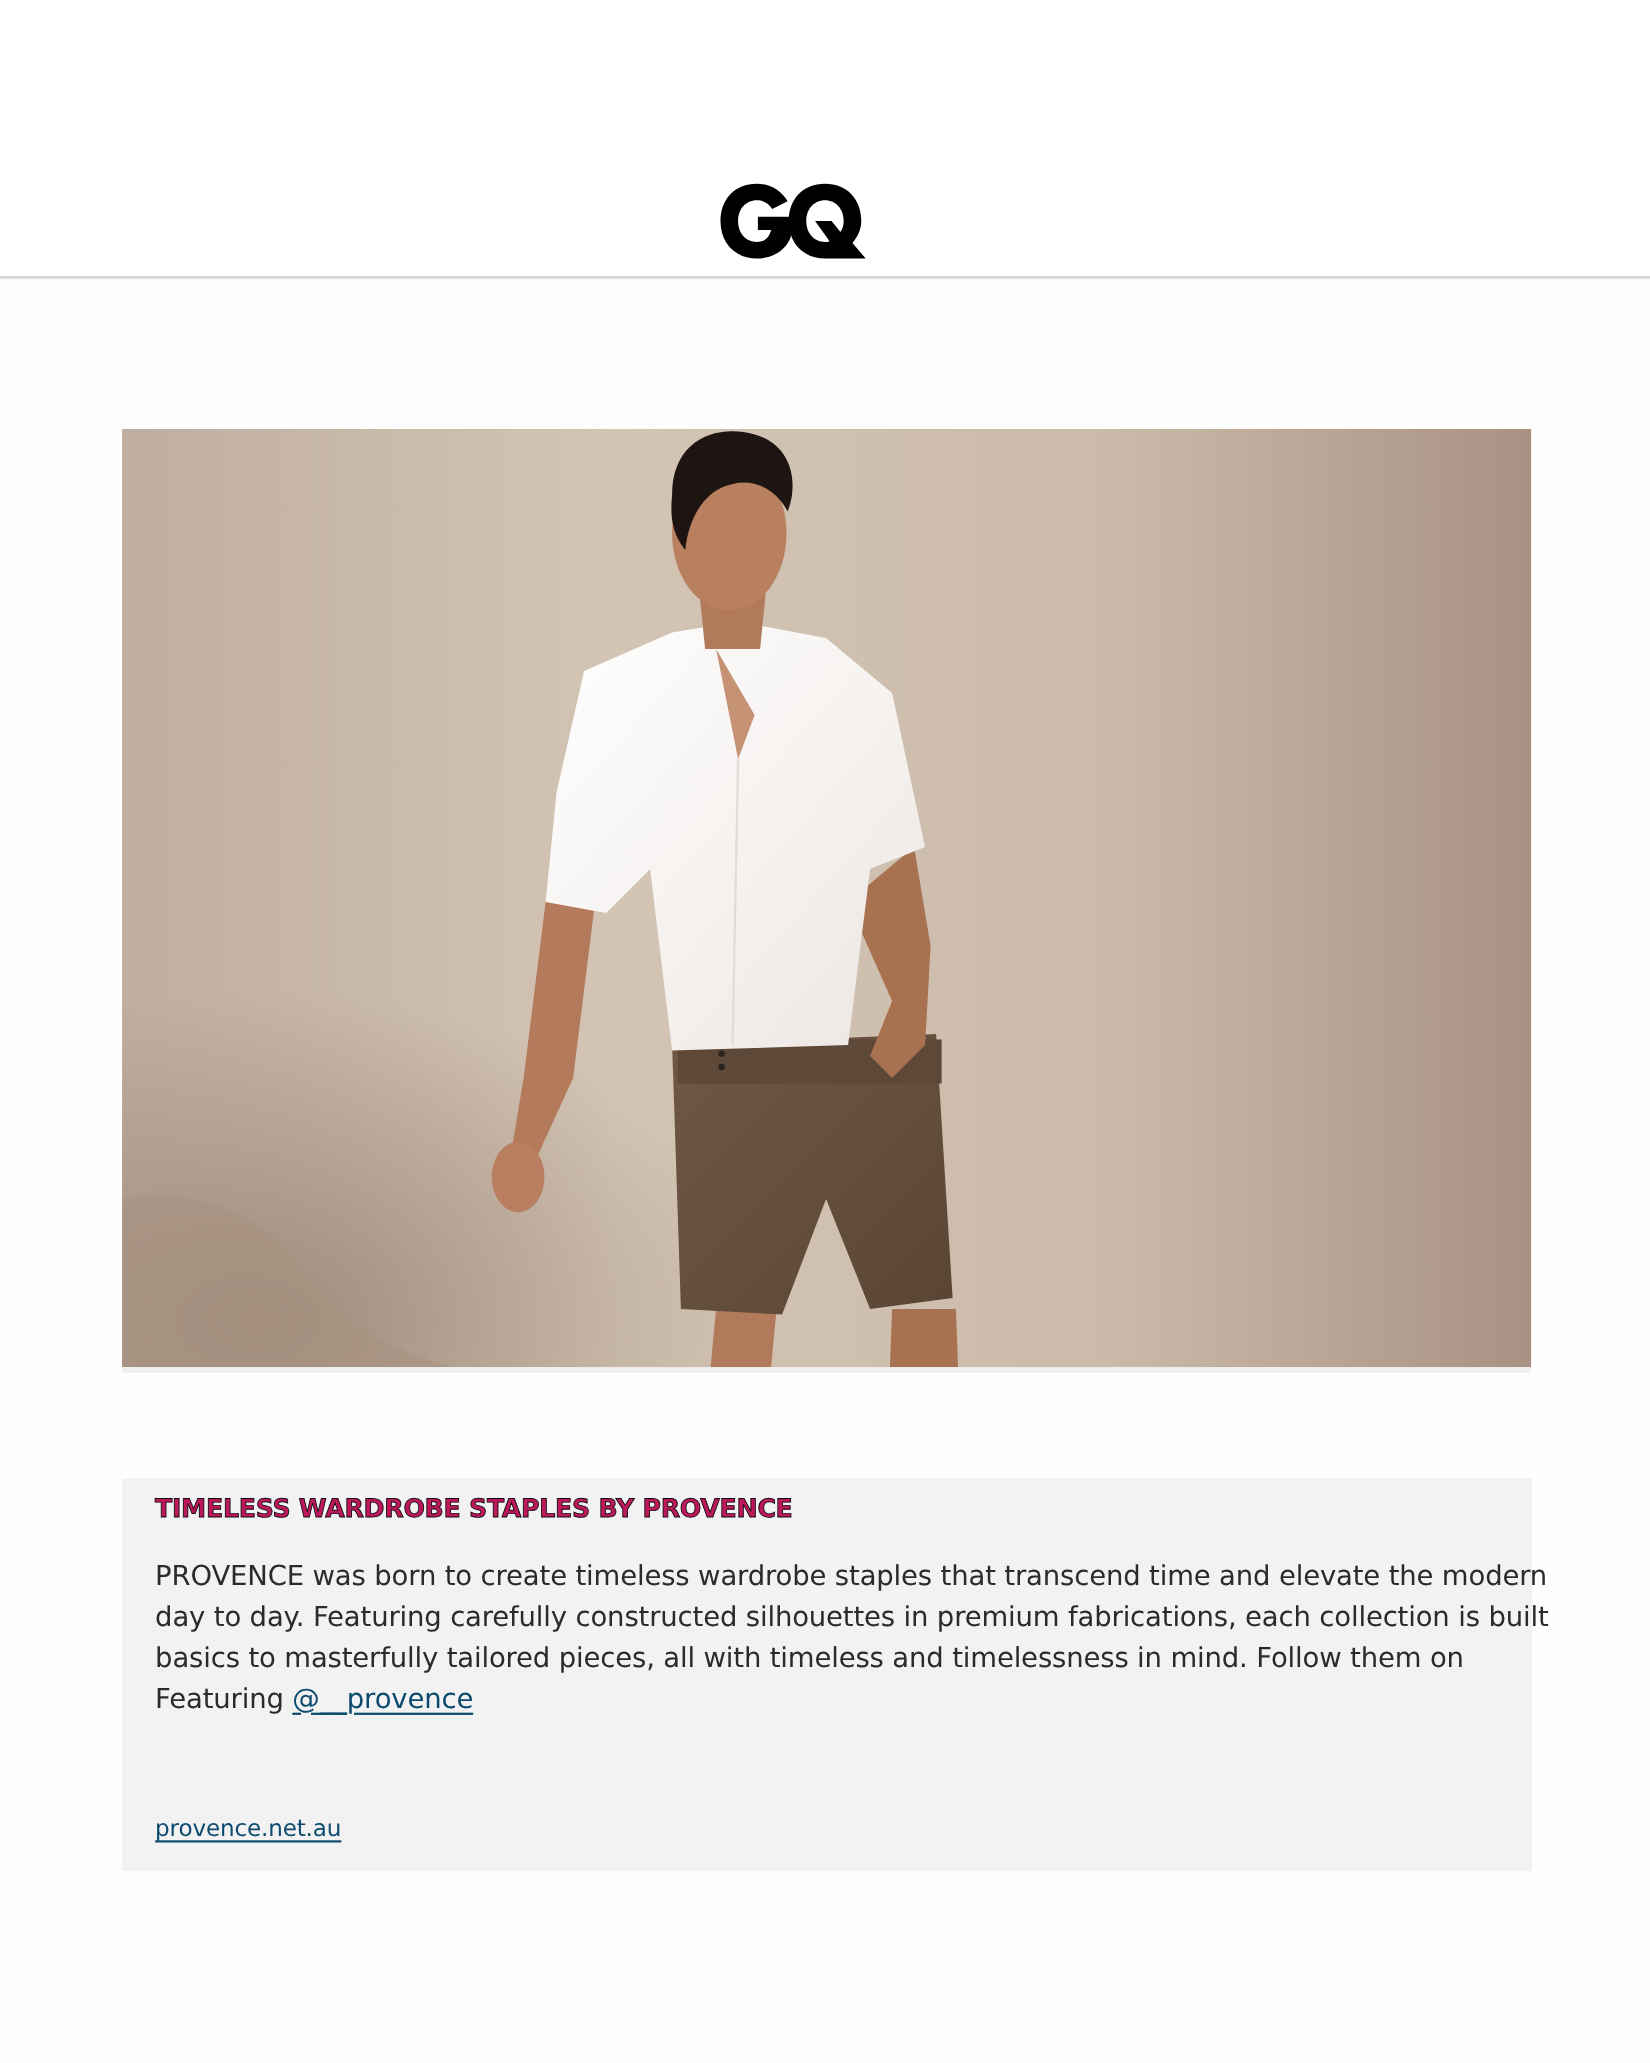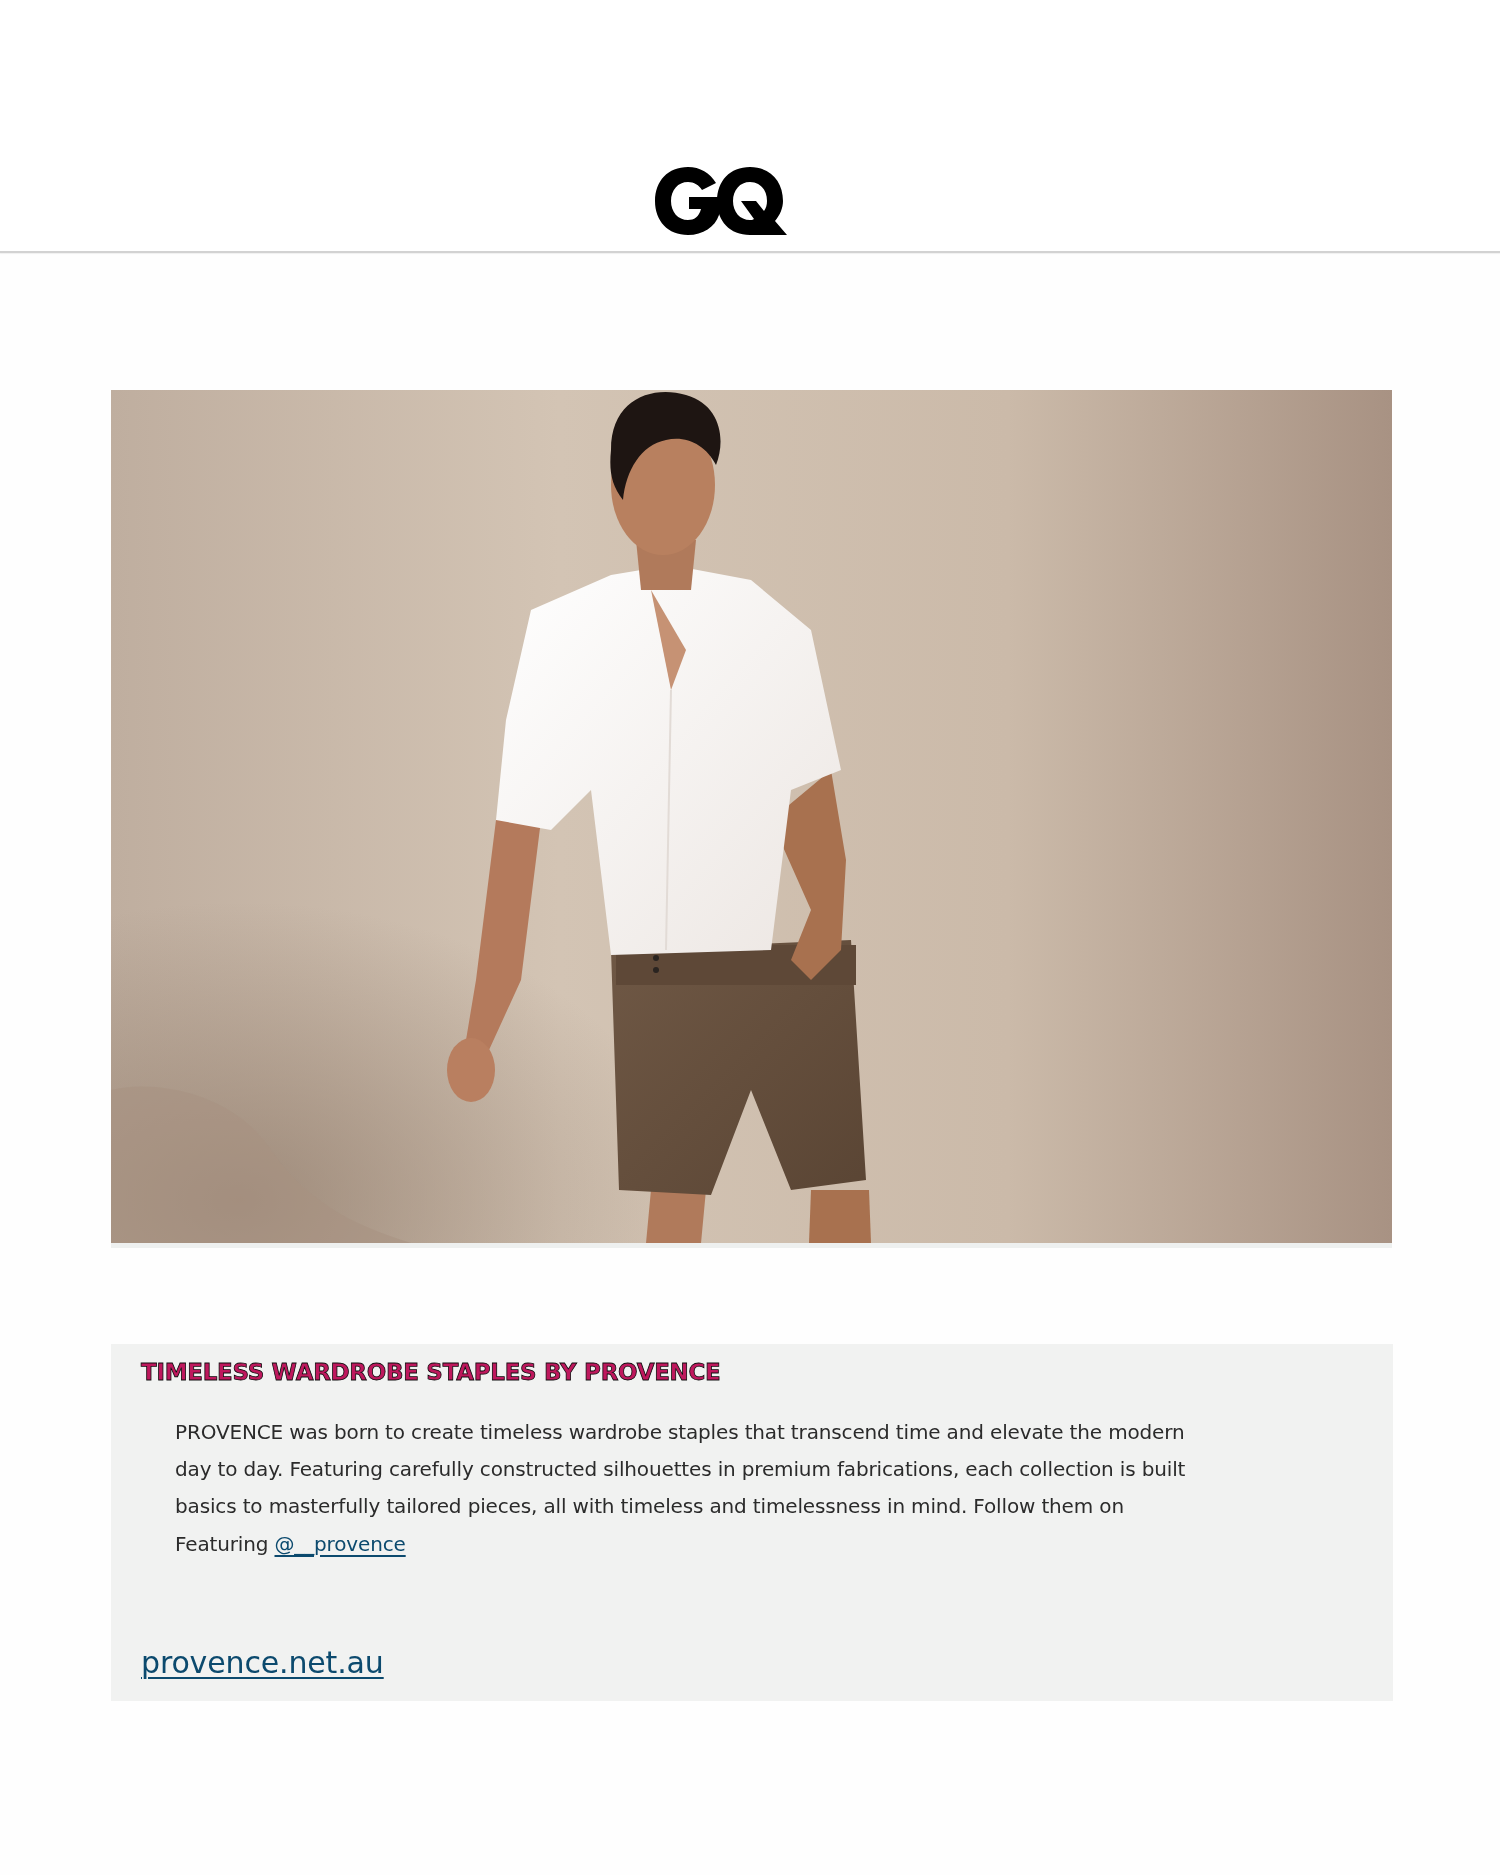"PROVENCE was born to create" .info-body { font-size: 20px -> 25px; margin-left: 34px -> none }
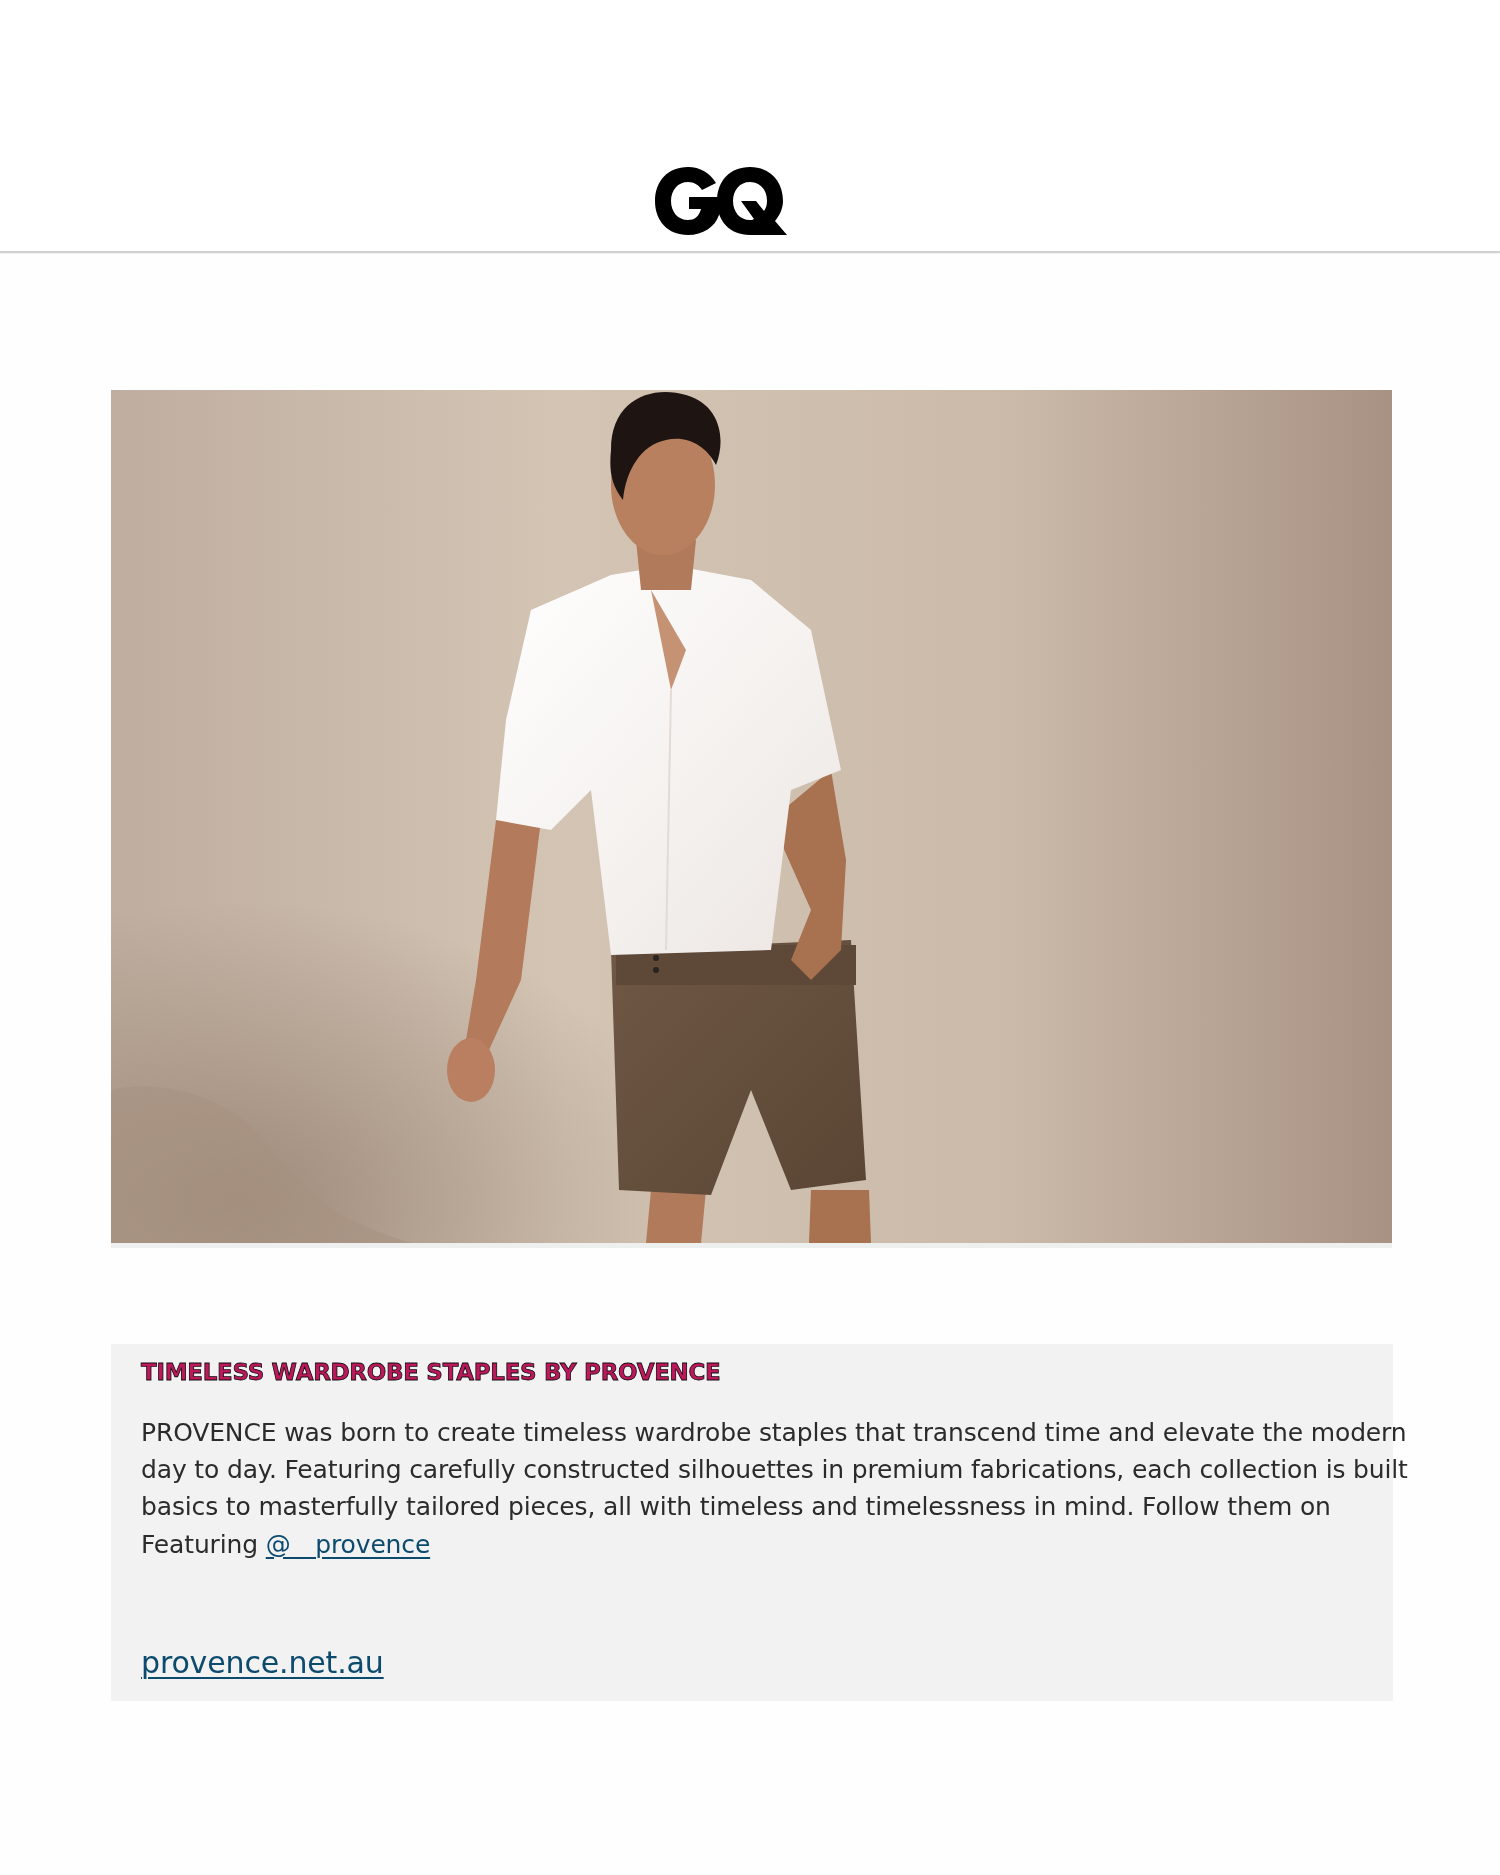"provence.net.au" .site-link { font-size: 30px -> 21px }
